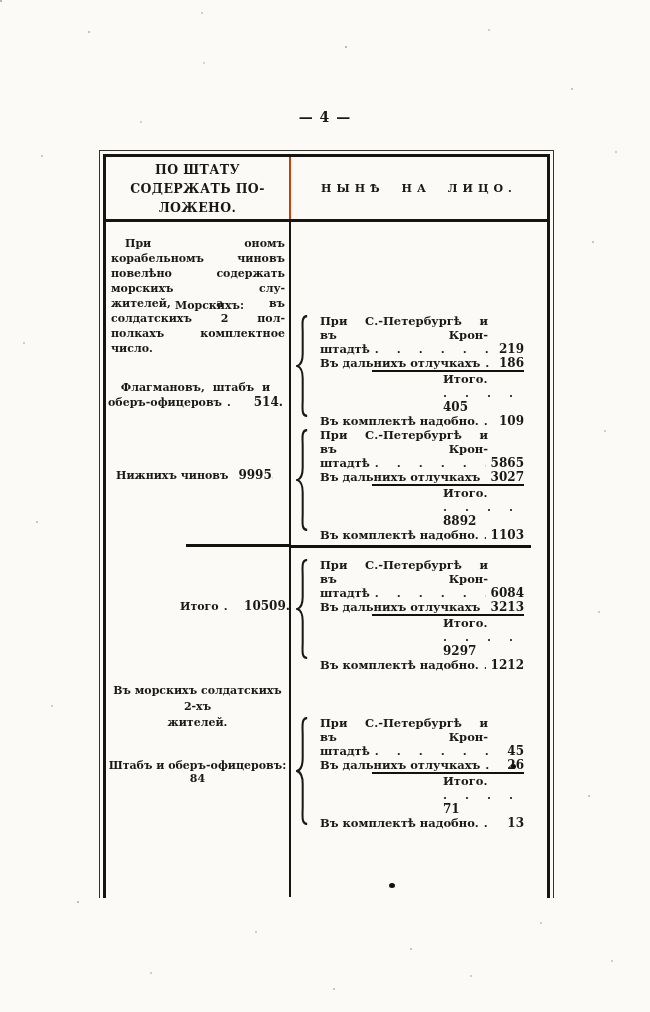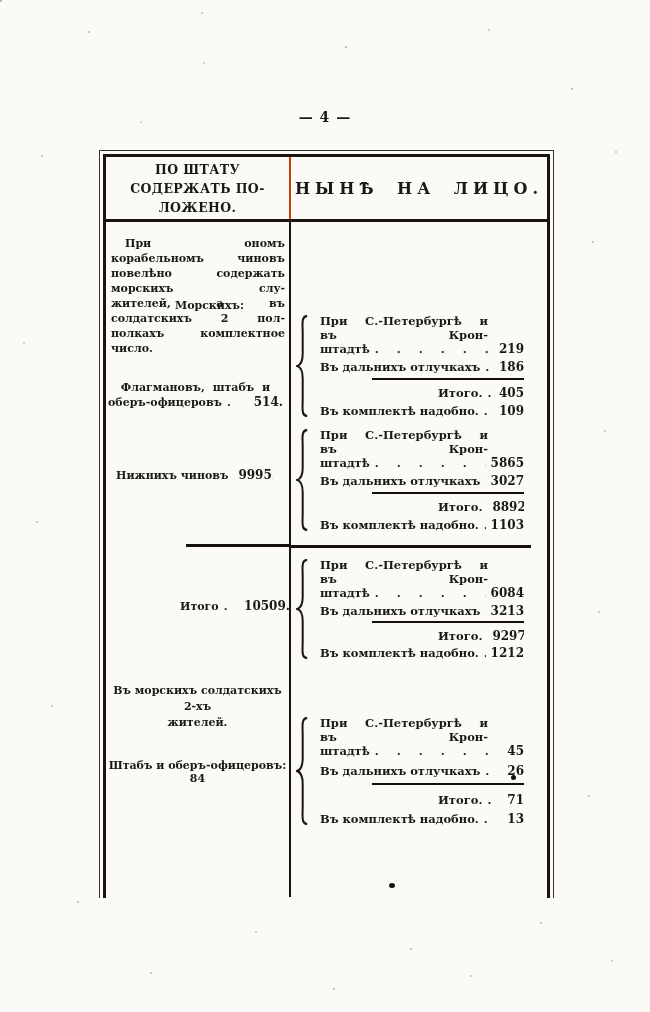"НЫНѢ НА ЛИЦО." .th-right { font-size: 16px -> 11px }
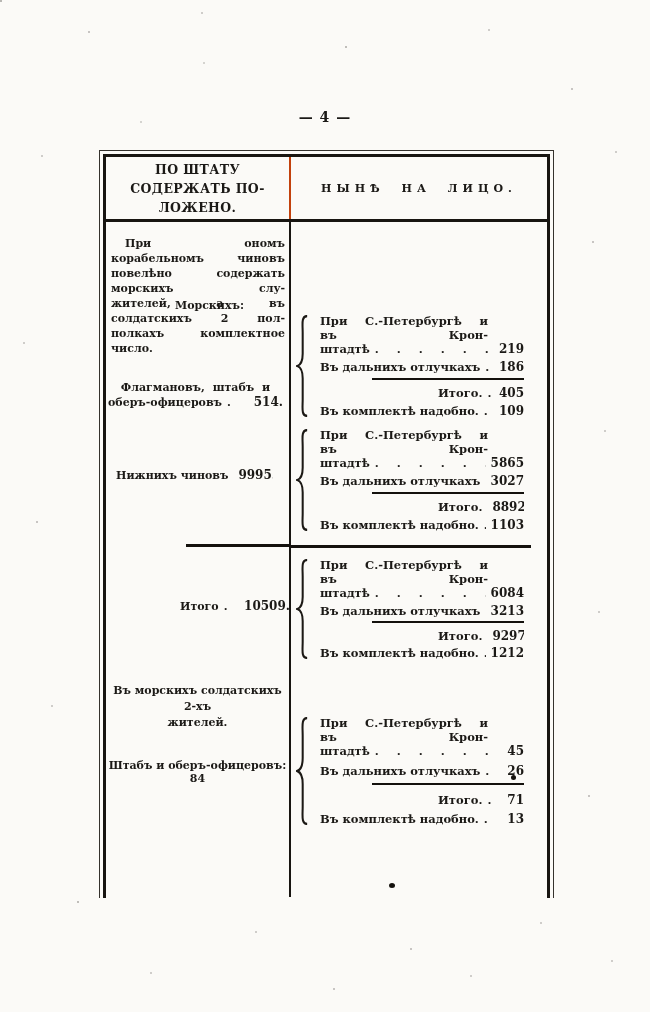"Итого." .rrow.total .dotrow { flex-direction: none -> column }
